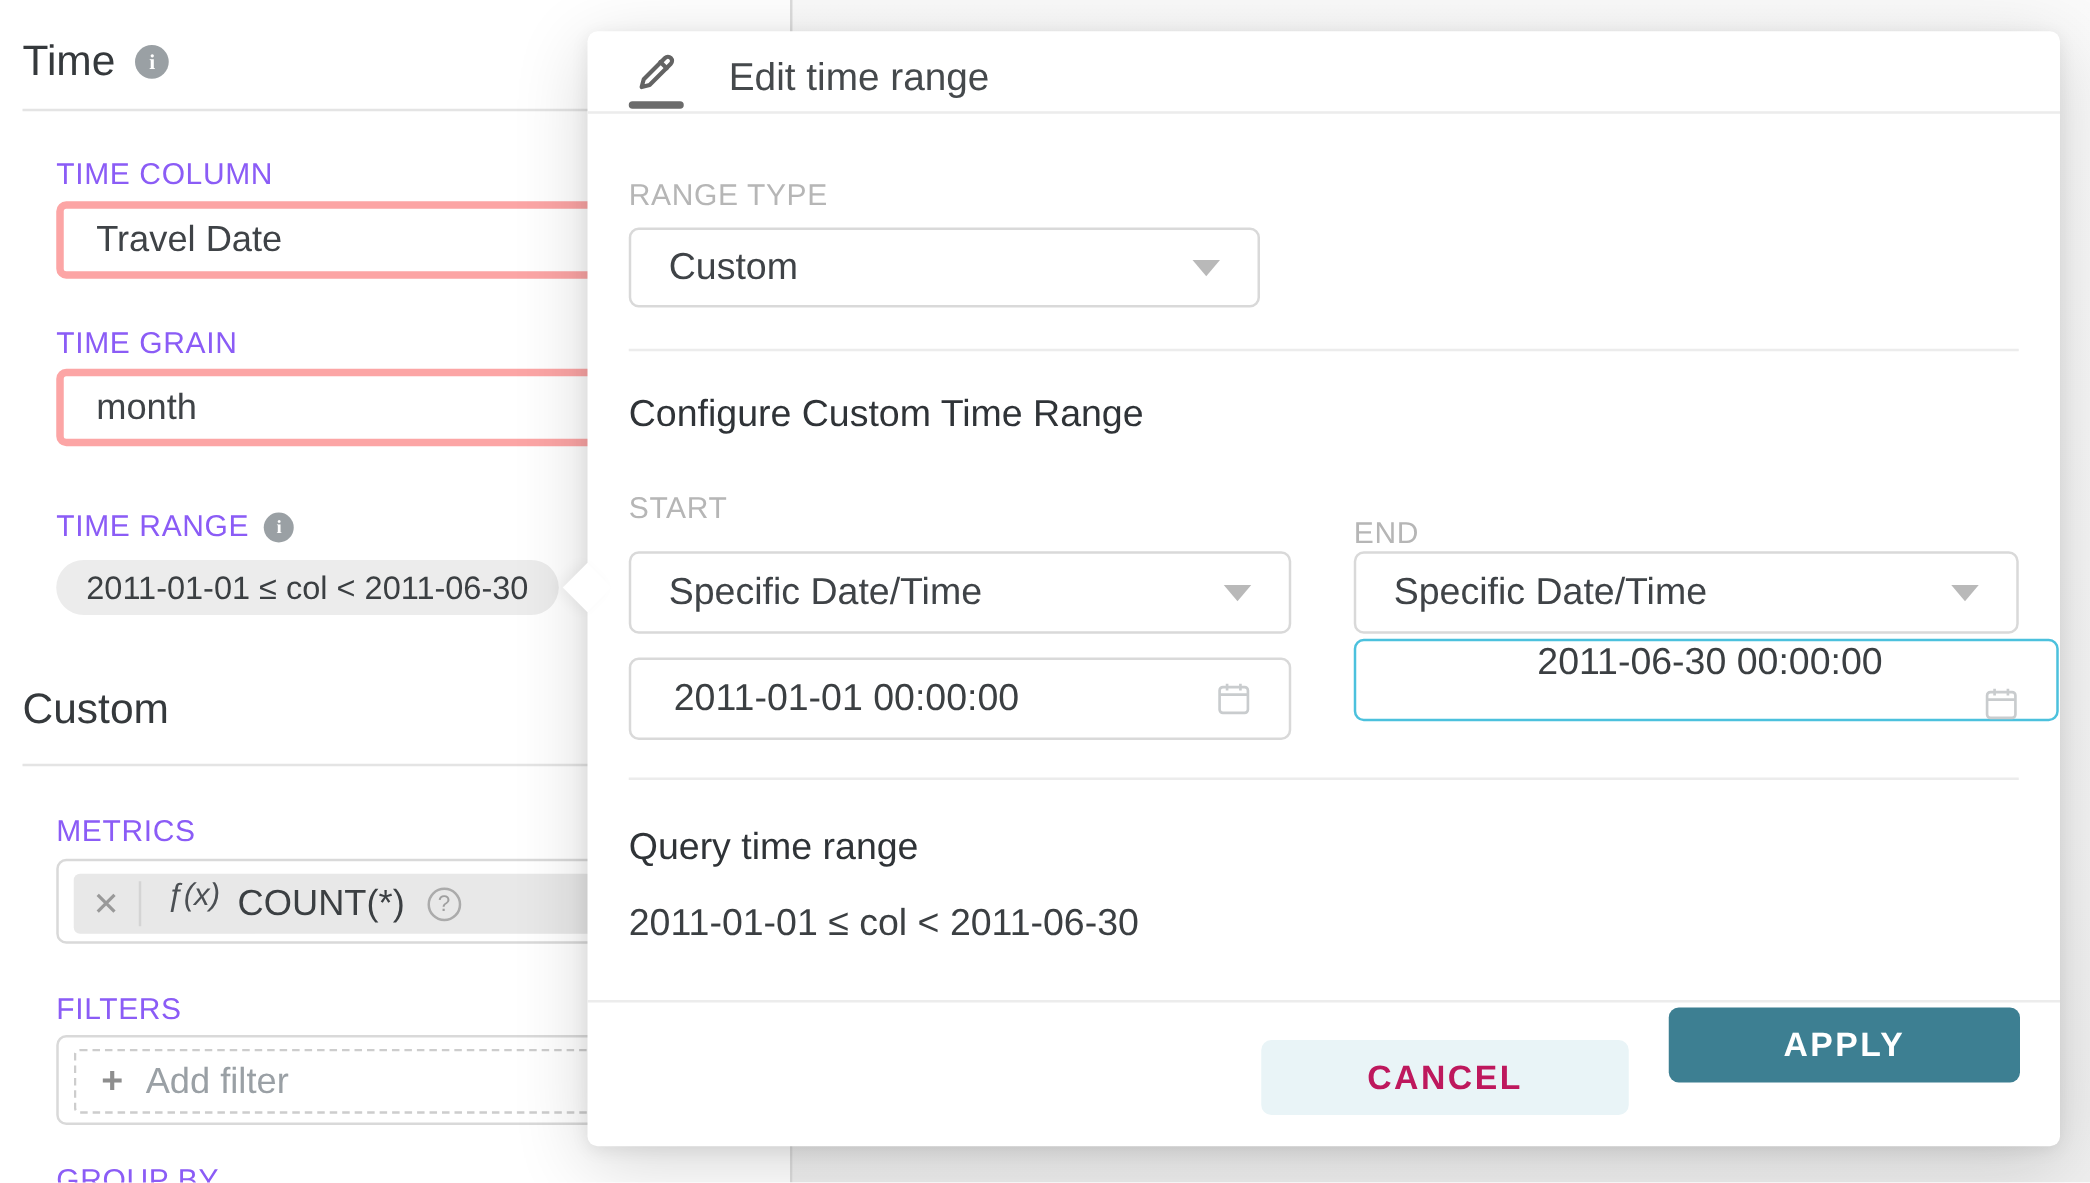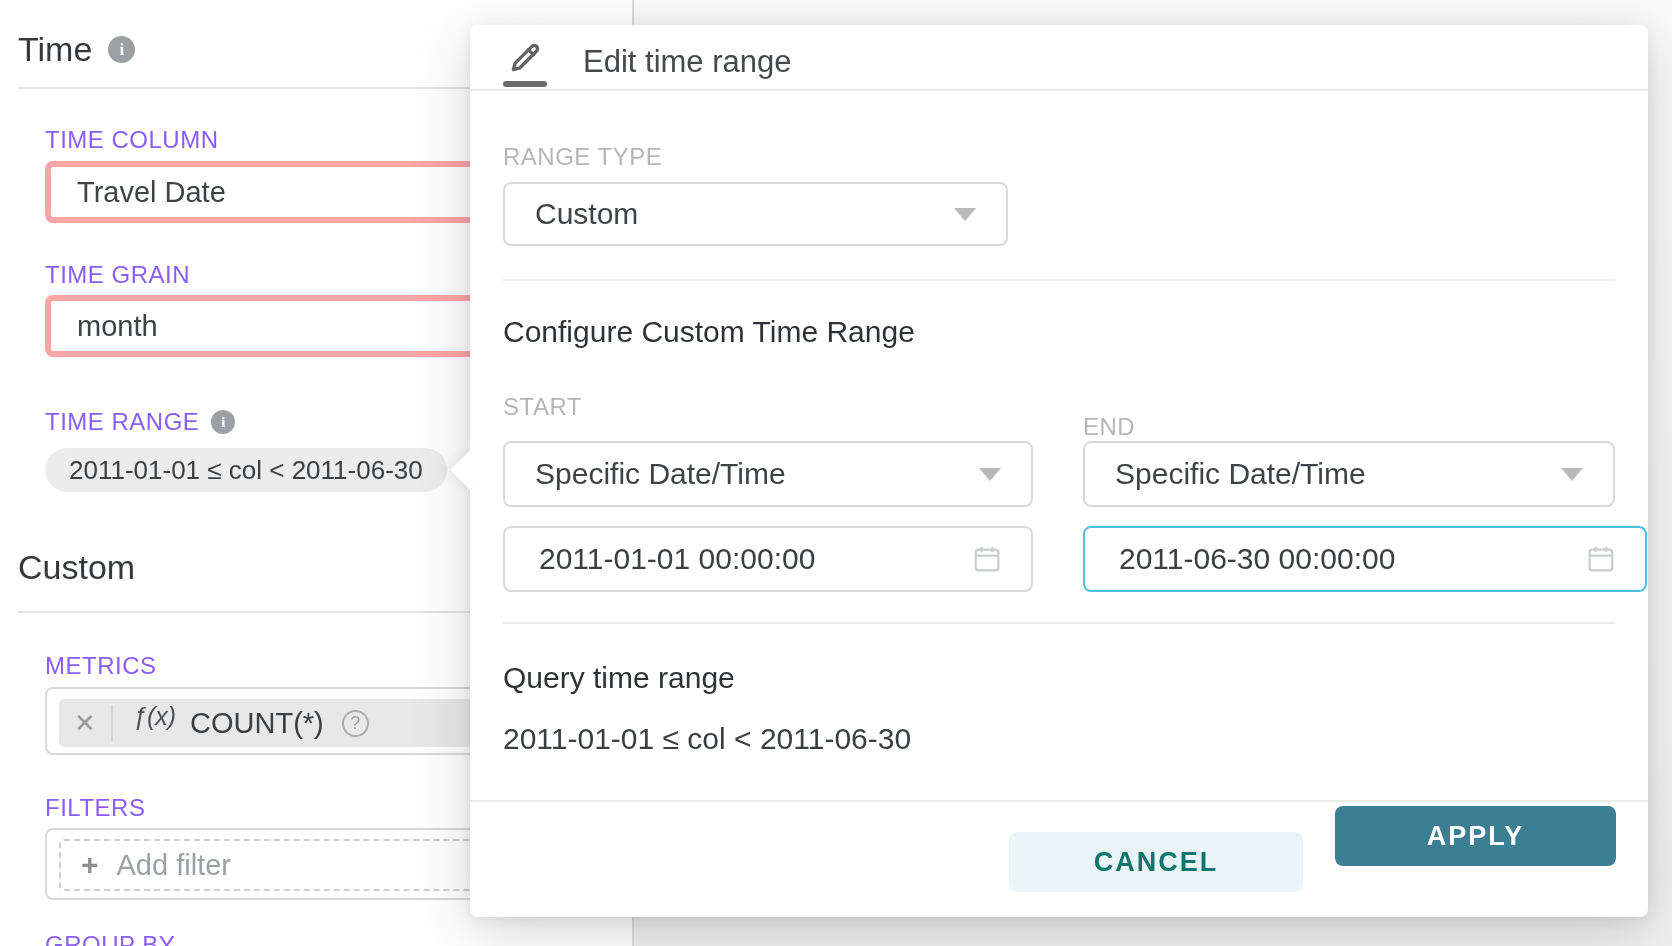"2011-06-30 00:00:00" div.abs { flex-direction: none -> column; top: 501px -> 486px }
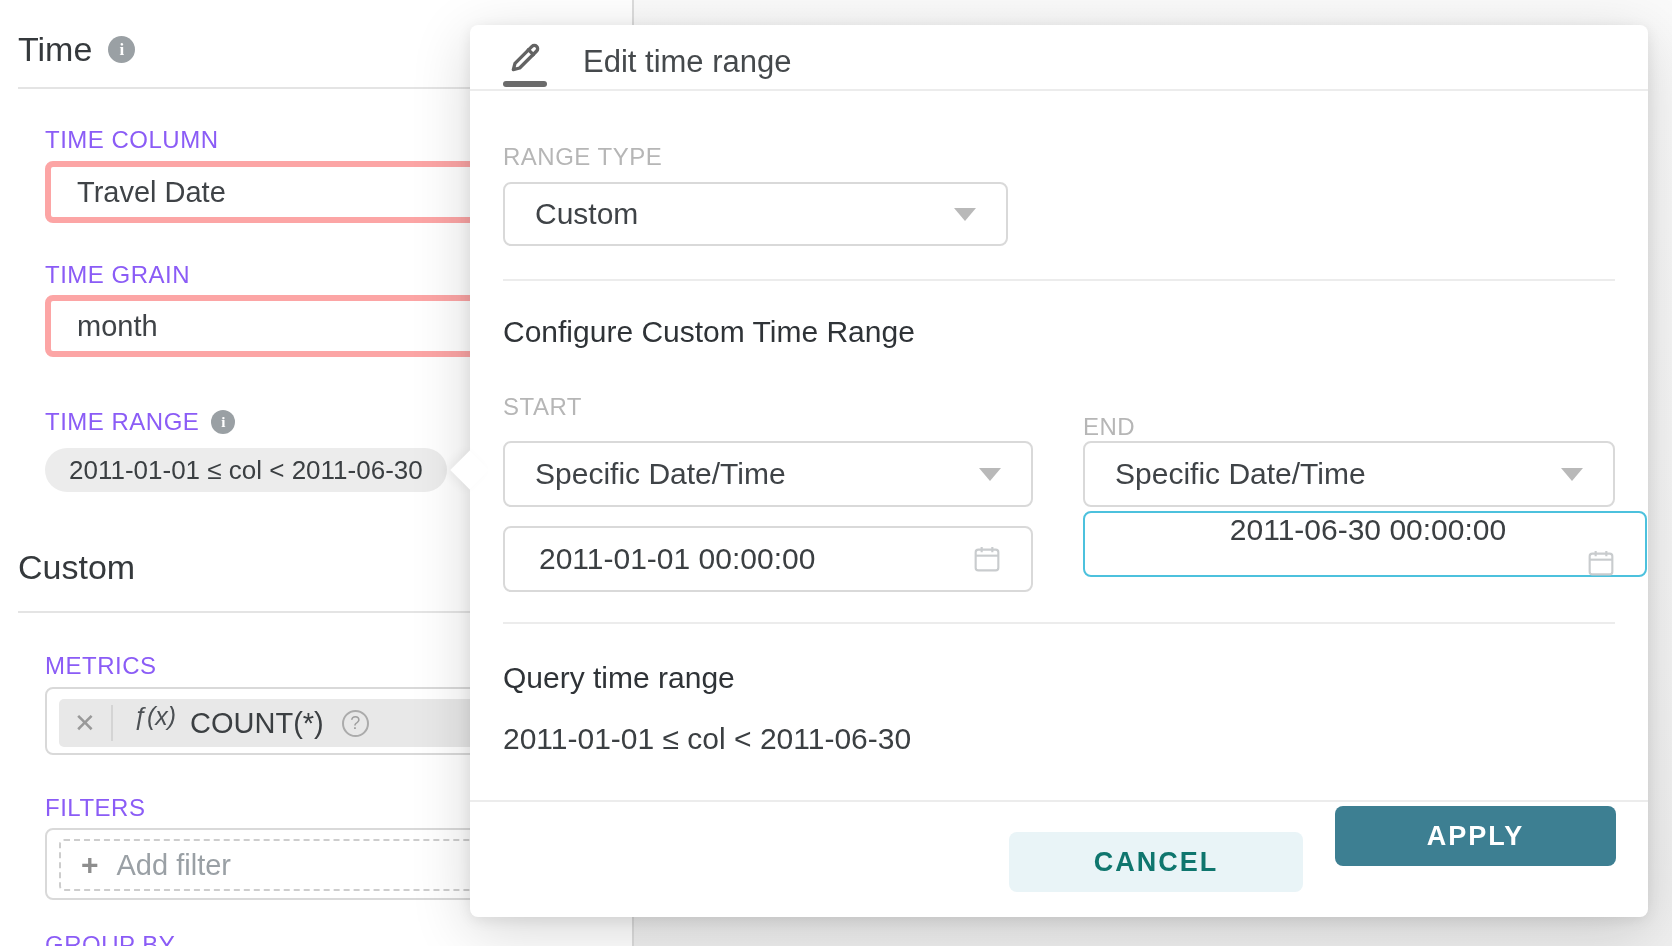"CANCEL" .btn-cancel { color: #0f766e -> #be185d }
